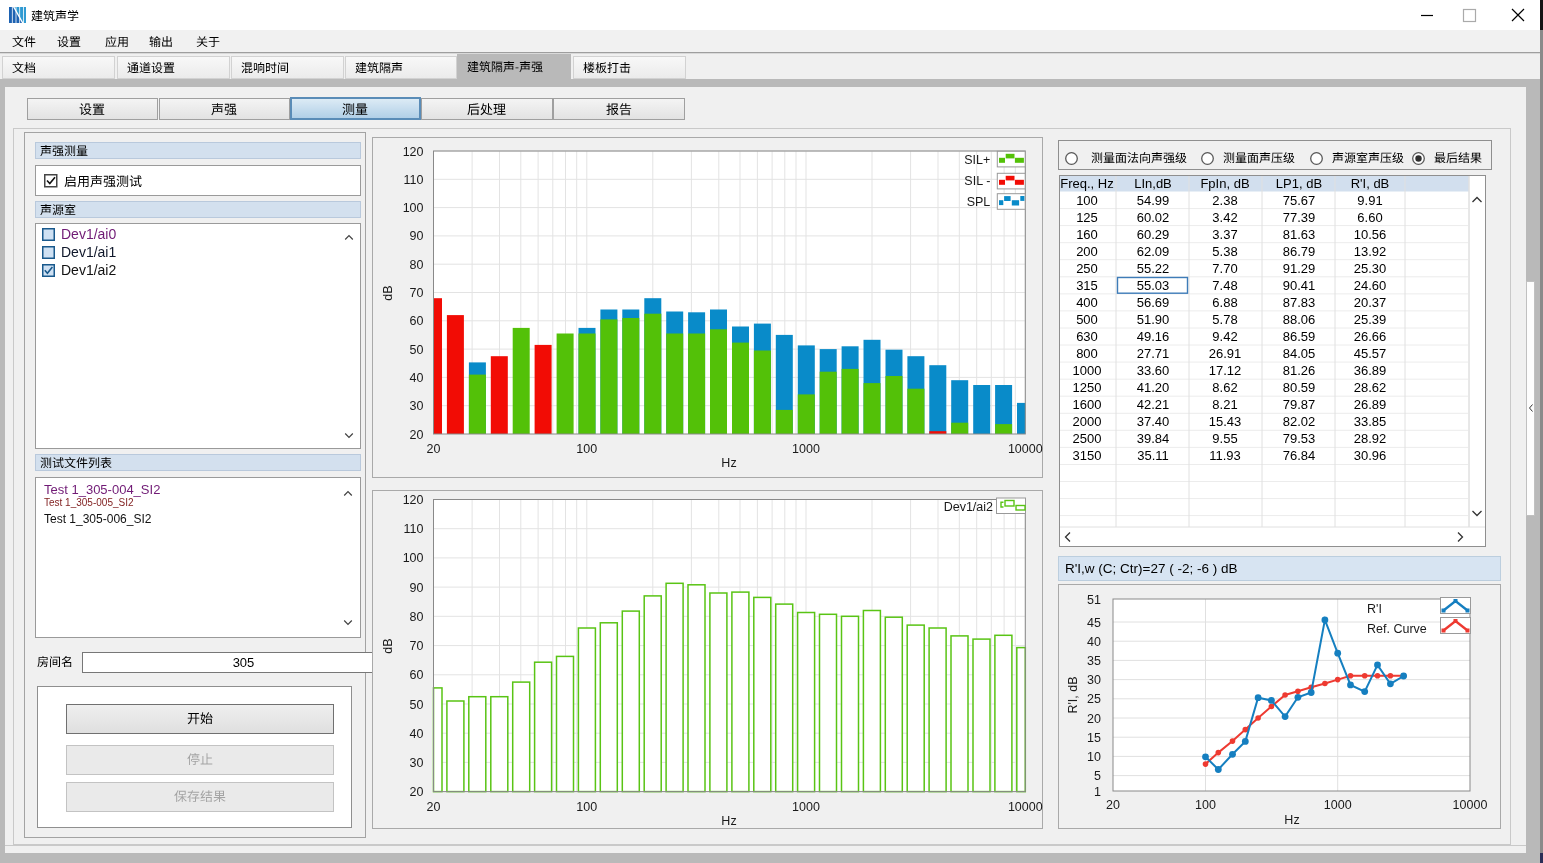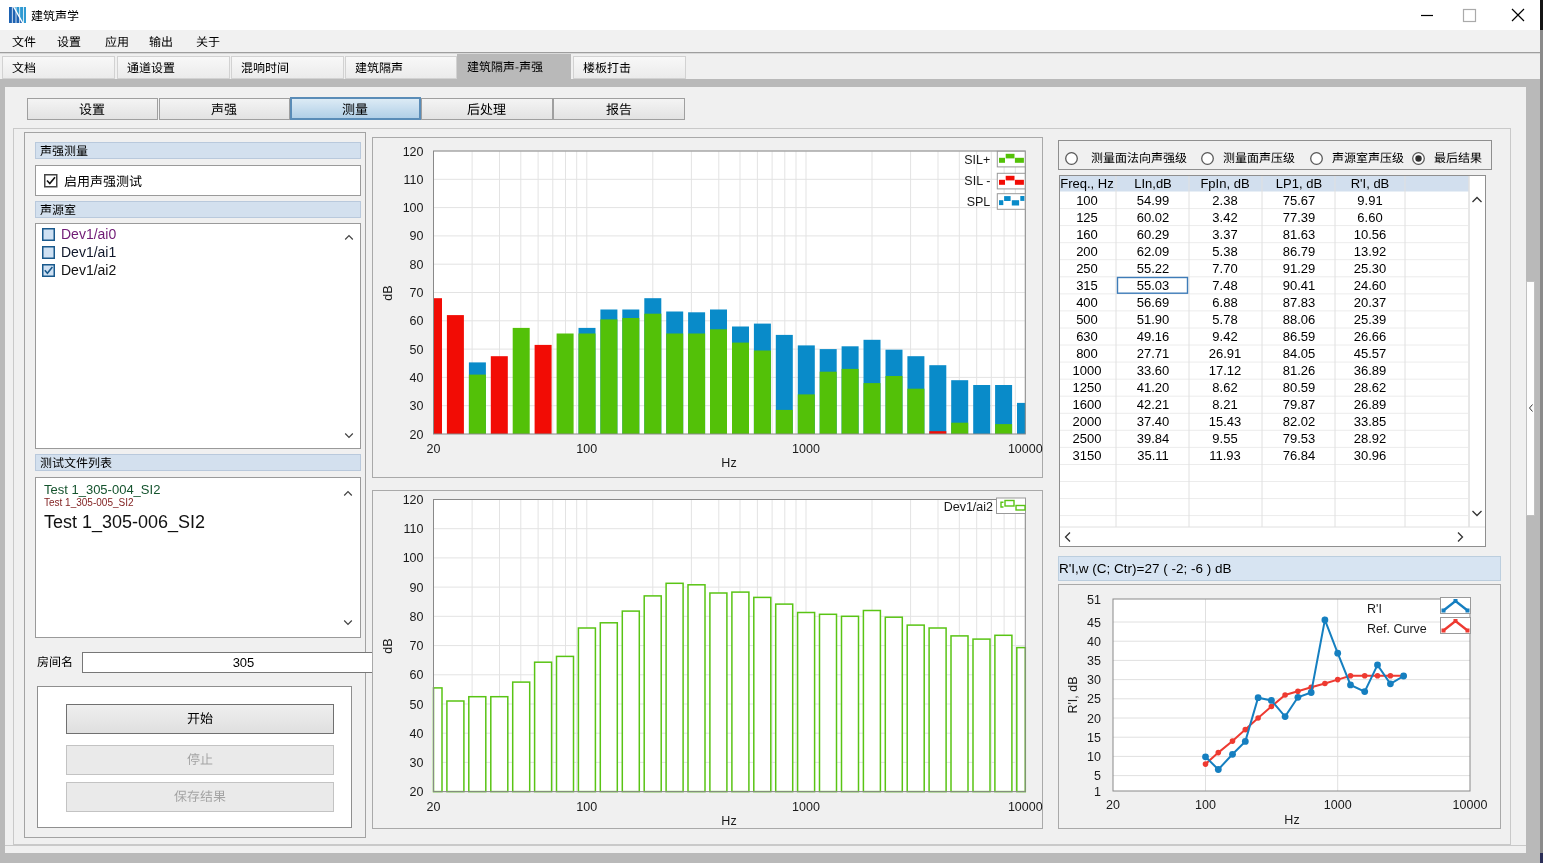"Test 1_305-004_SI2" div.abs { color: #14532d -> #701a75 }
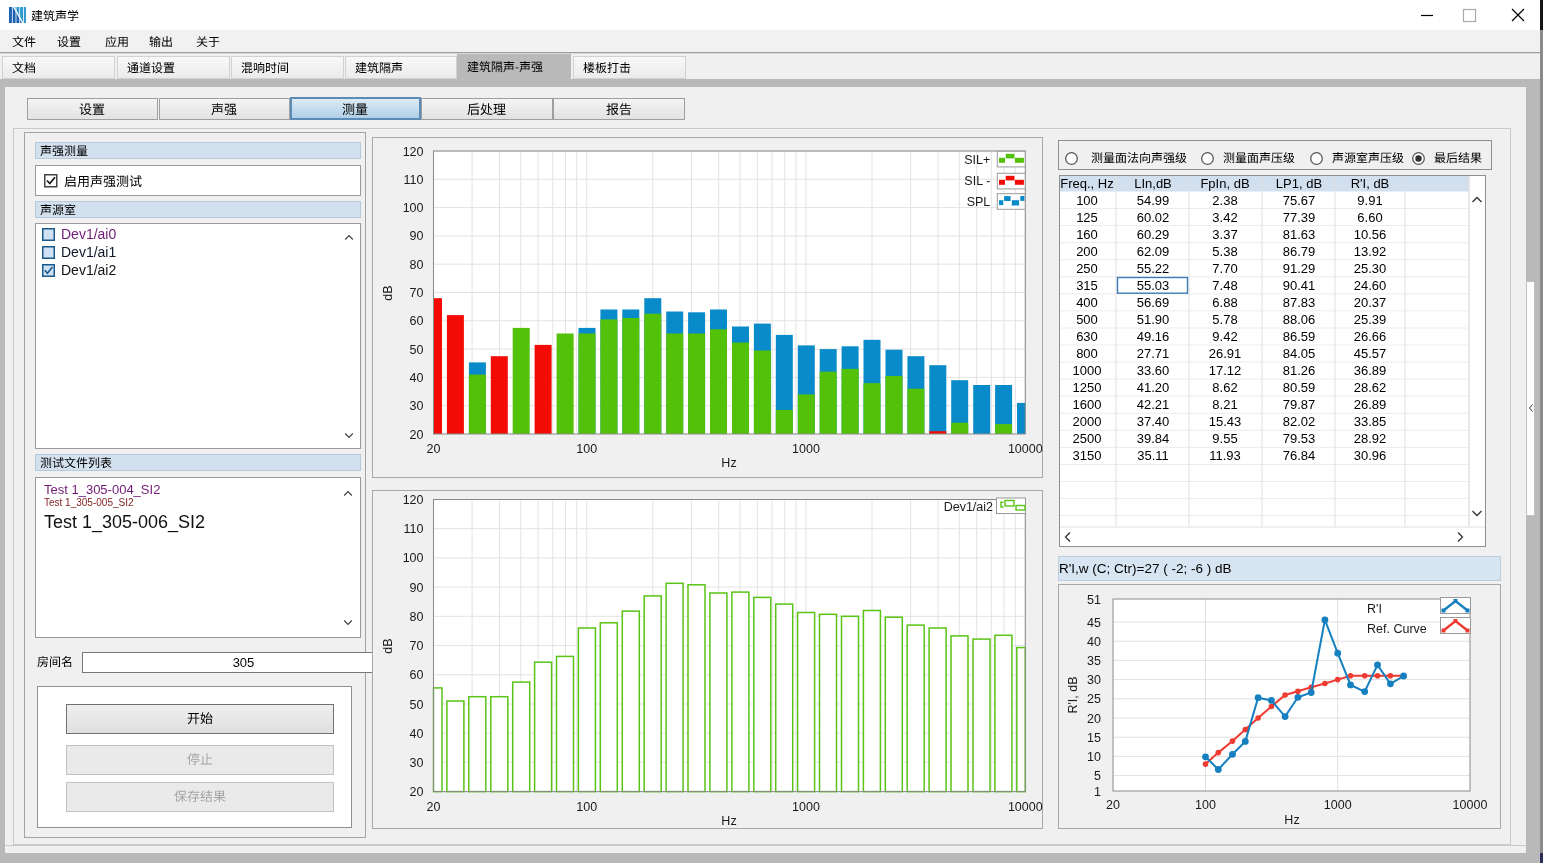"Test 1_305-006_SI2" div.abs { font-size: 18px -> 12px }
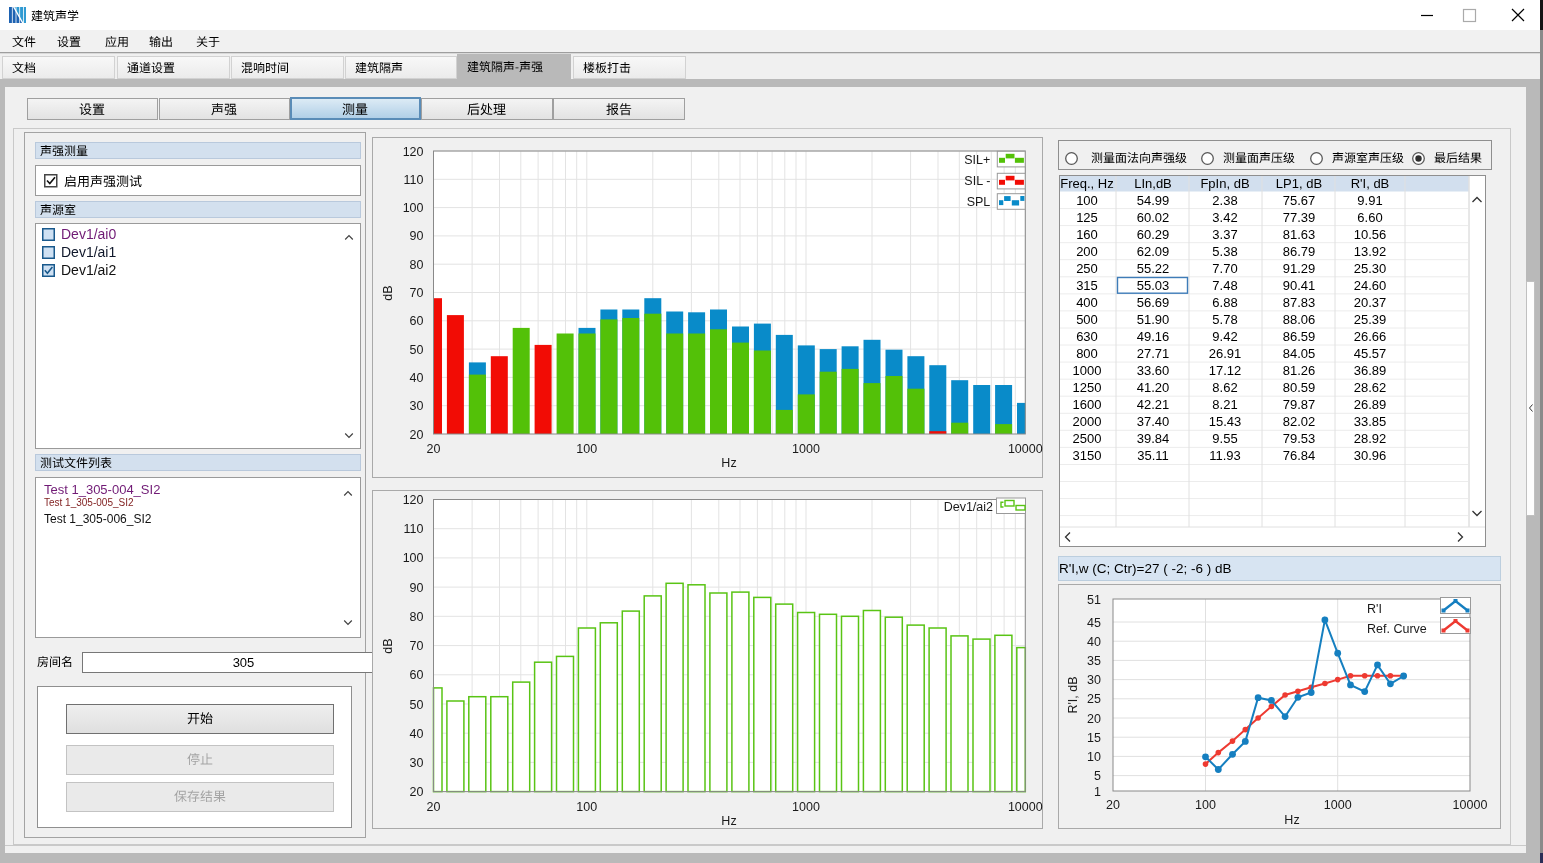"R'I,w (C; Ctr)=27 ( -2;" div.abs { padding-left: none -> 6px }
